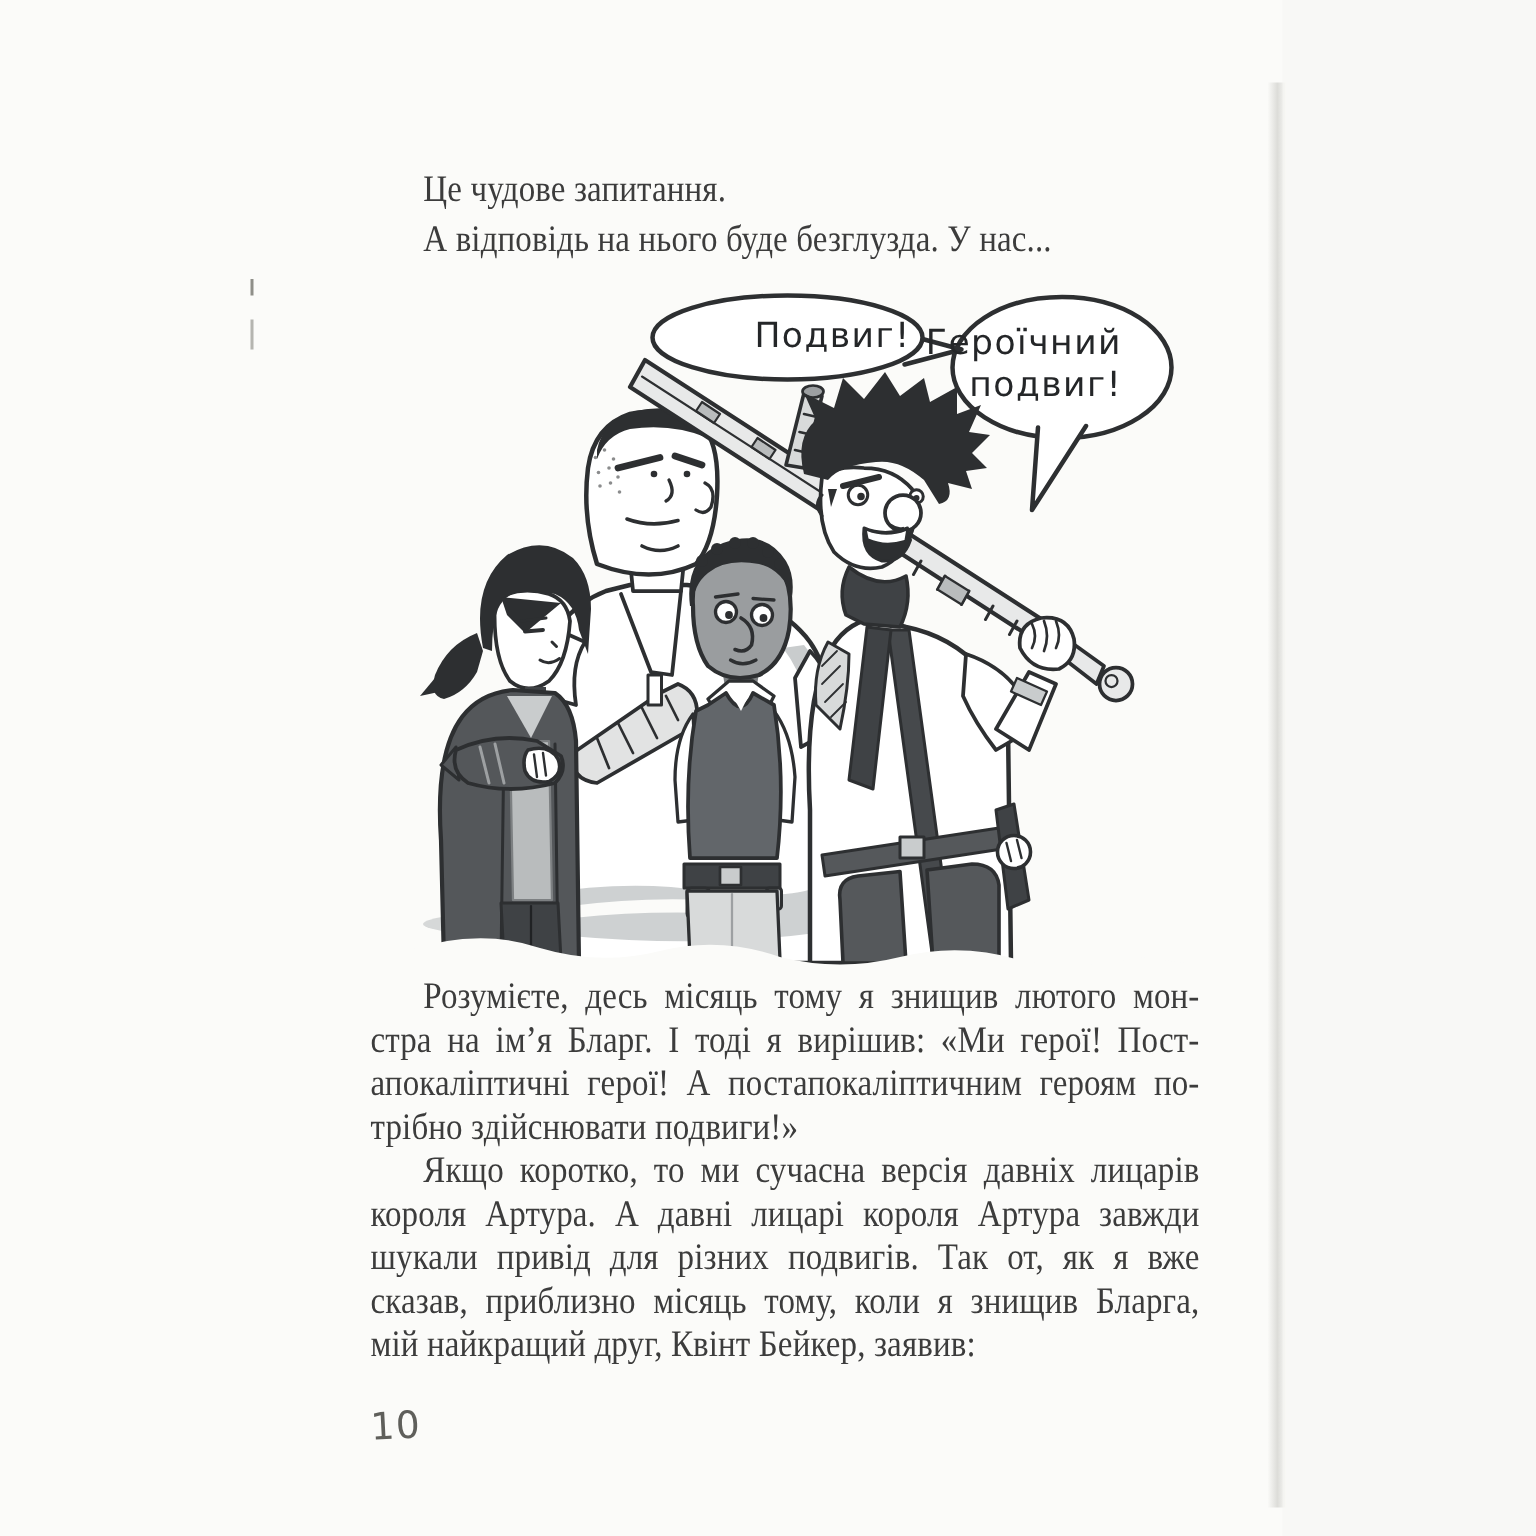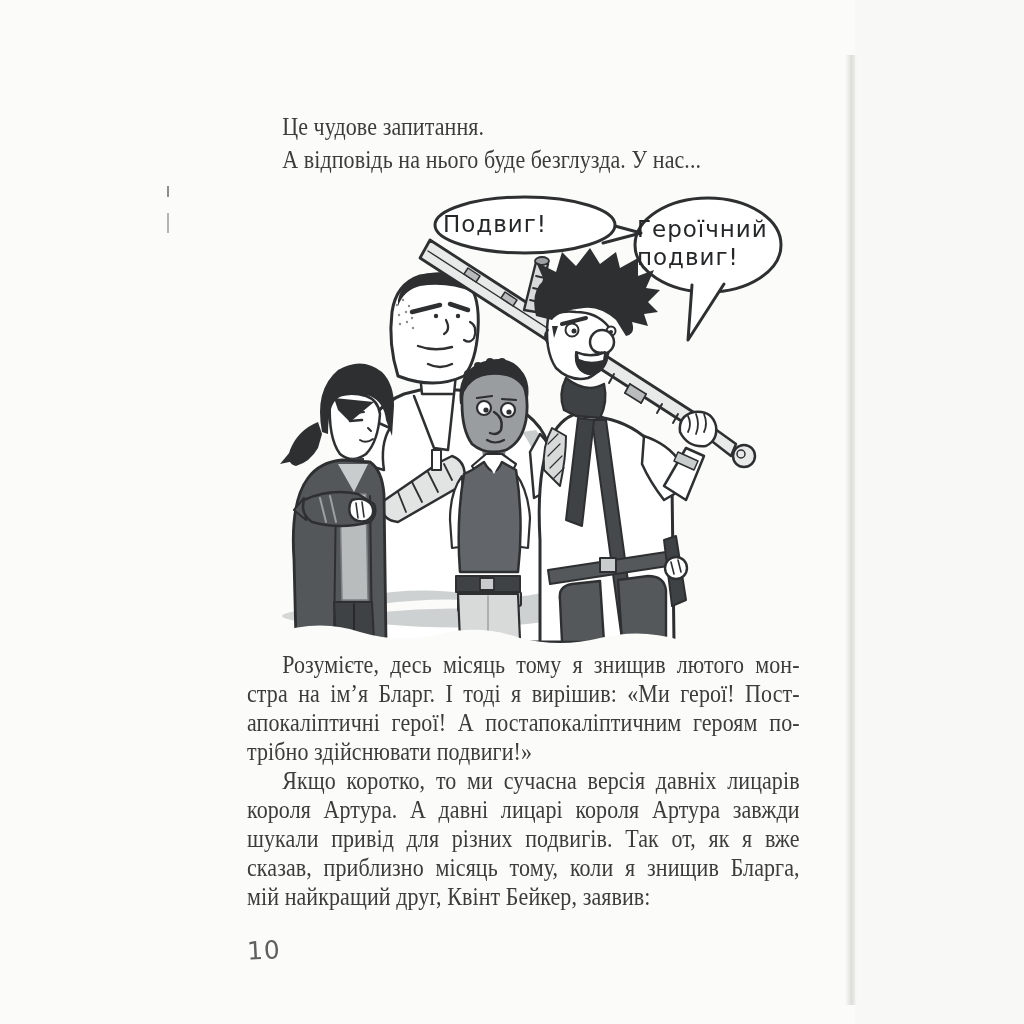"Подвиг!" .bubble-text { text-align: left -> right }
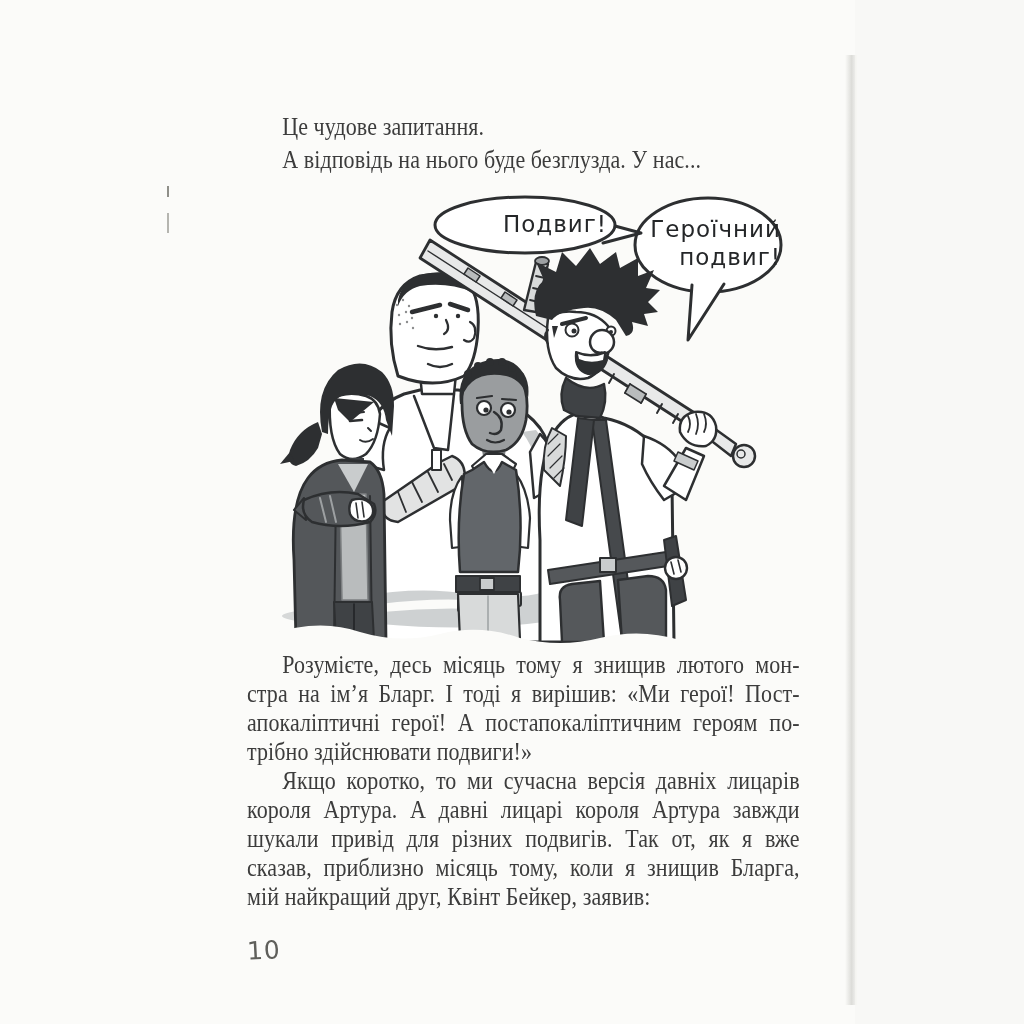"Героїчний подвиг!" .bubble-text.b2 { left: 637px -> 604px }
